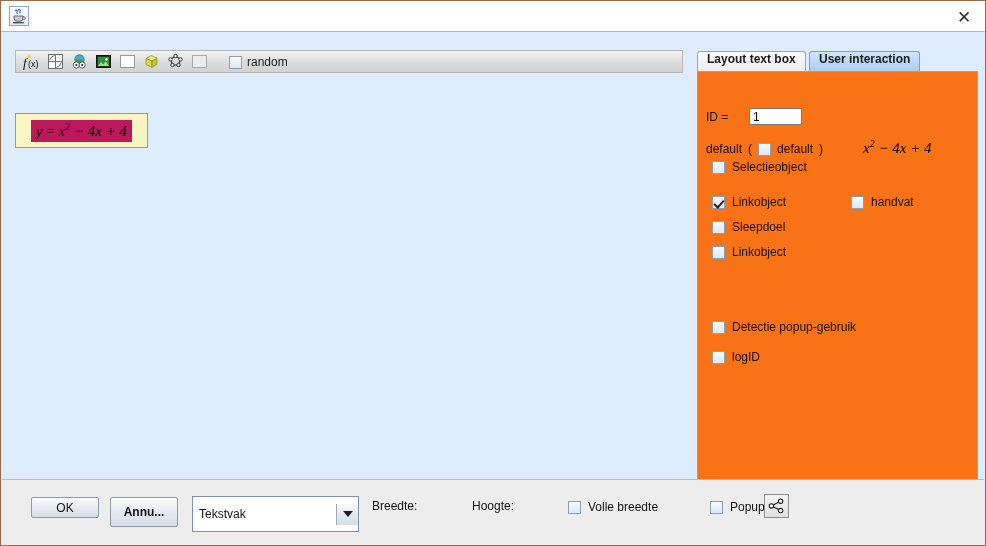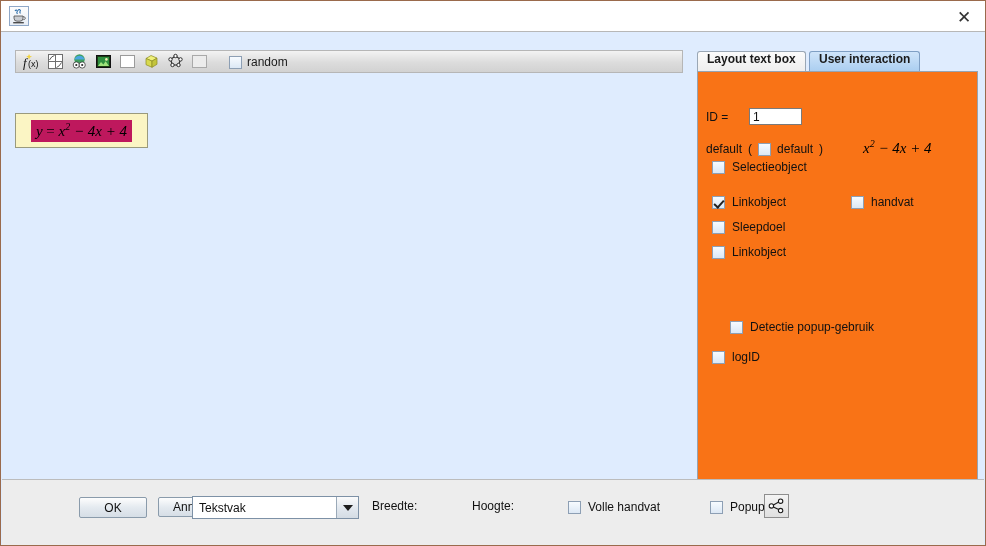"Detectie popup-gebruik" div.cbrow { left: 32px -> 14px }
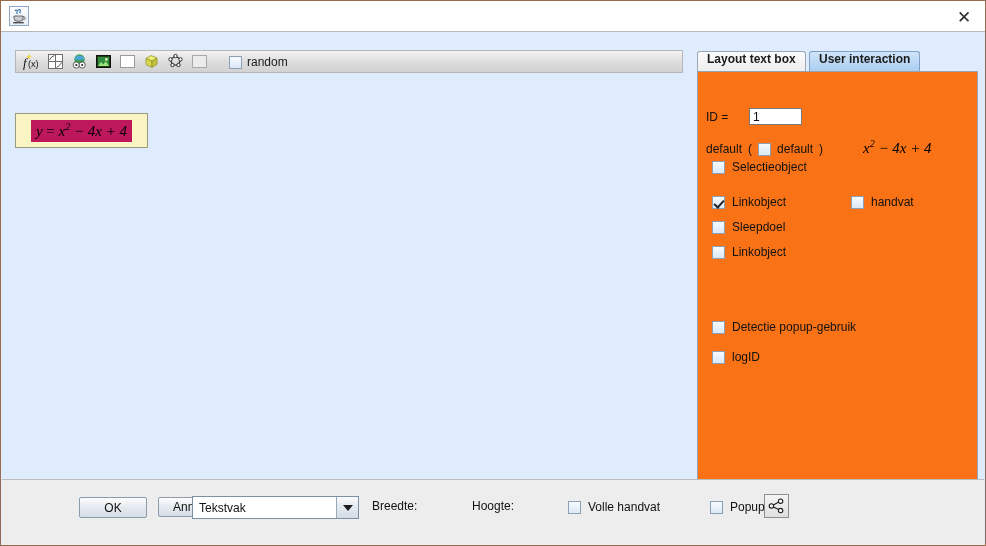"OK" .btn { margin-left: 48px -> none }
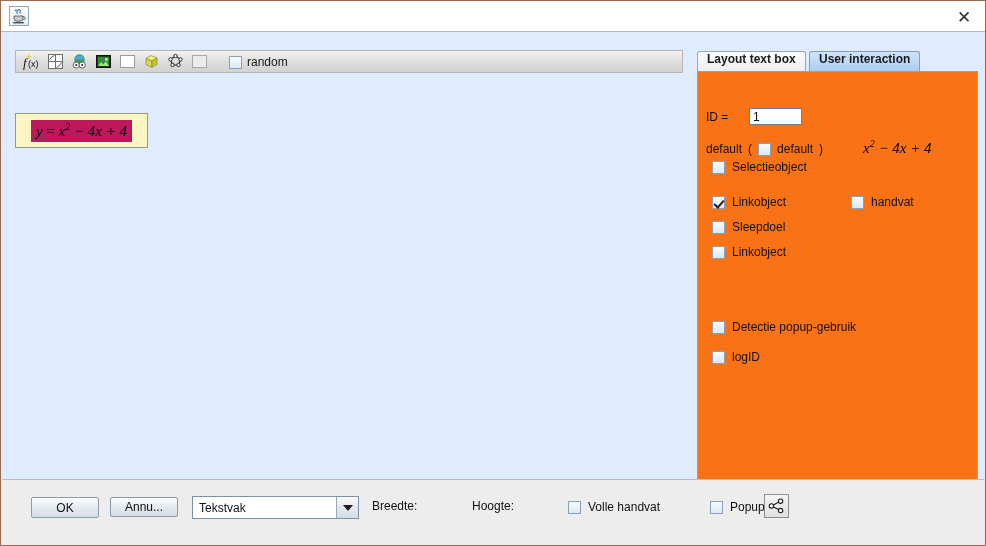"Annu..." .btn-cancel { font-weight: none -> bold; height: 20px -> 30px }
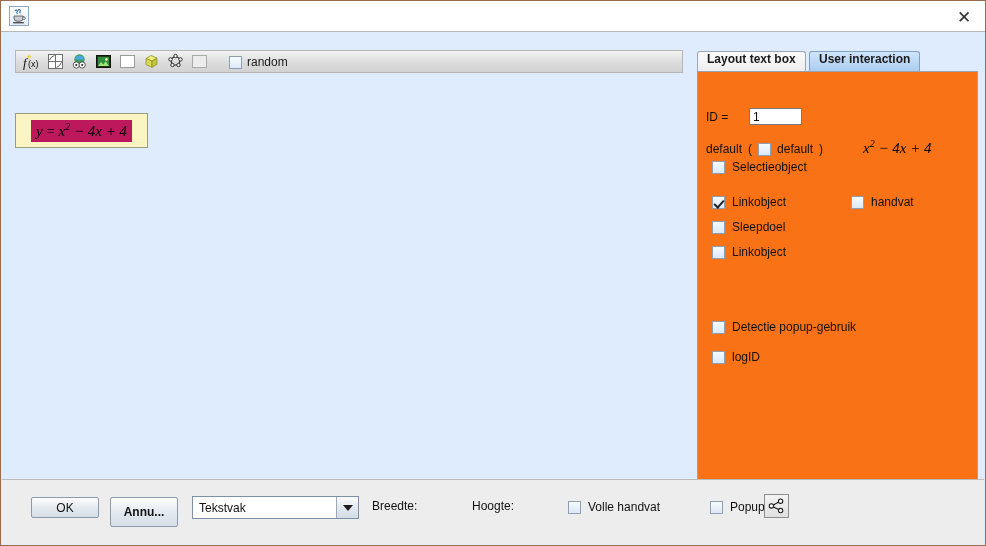"Tekstvak" .combo { height: 23px -> 36px }
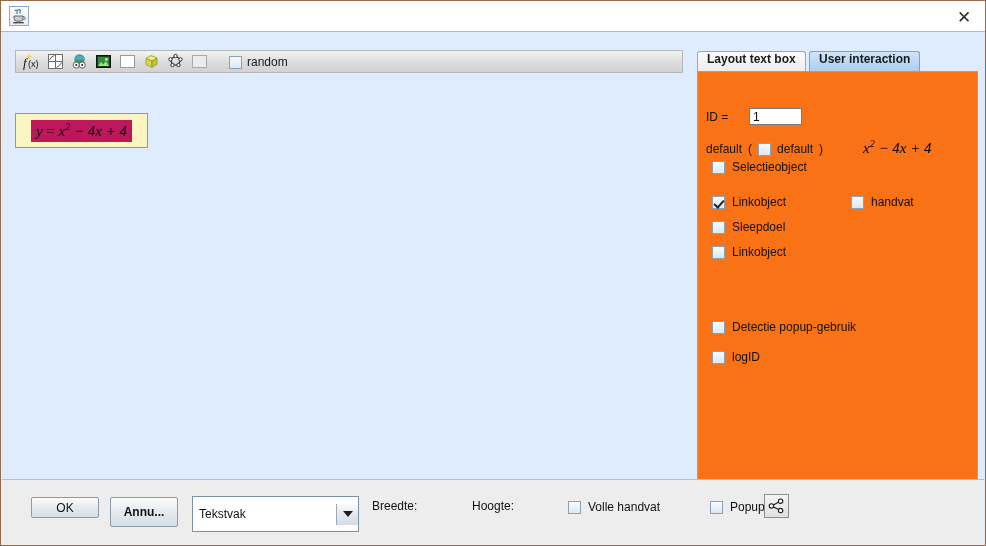"Volle handvat" span.cblabel { text: handvat -> breedte }
